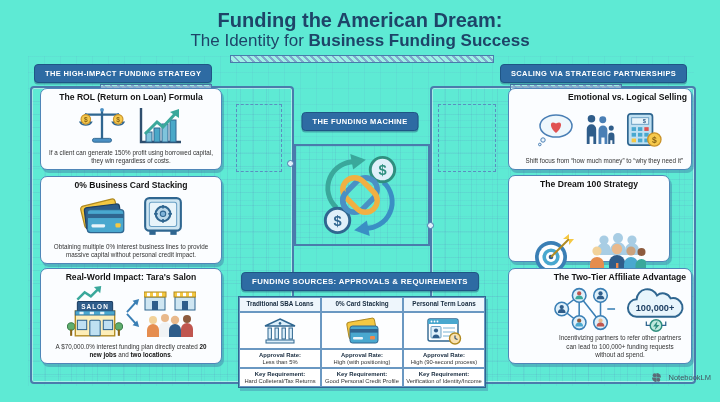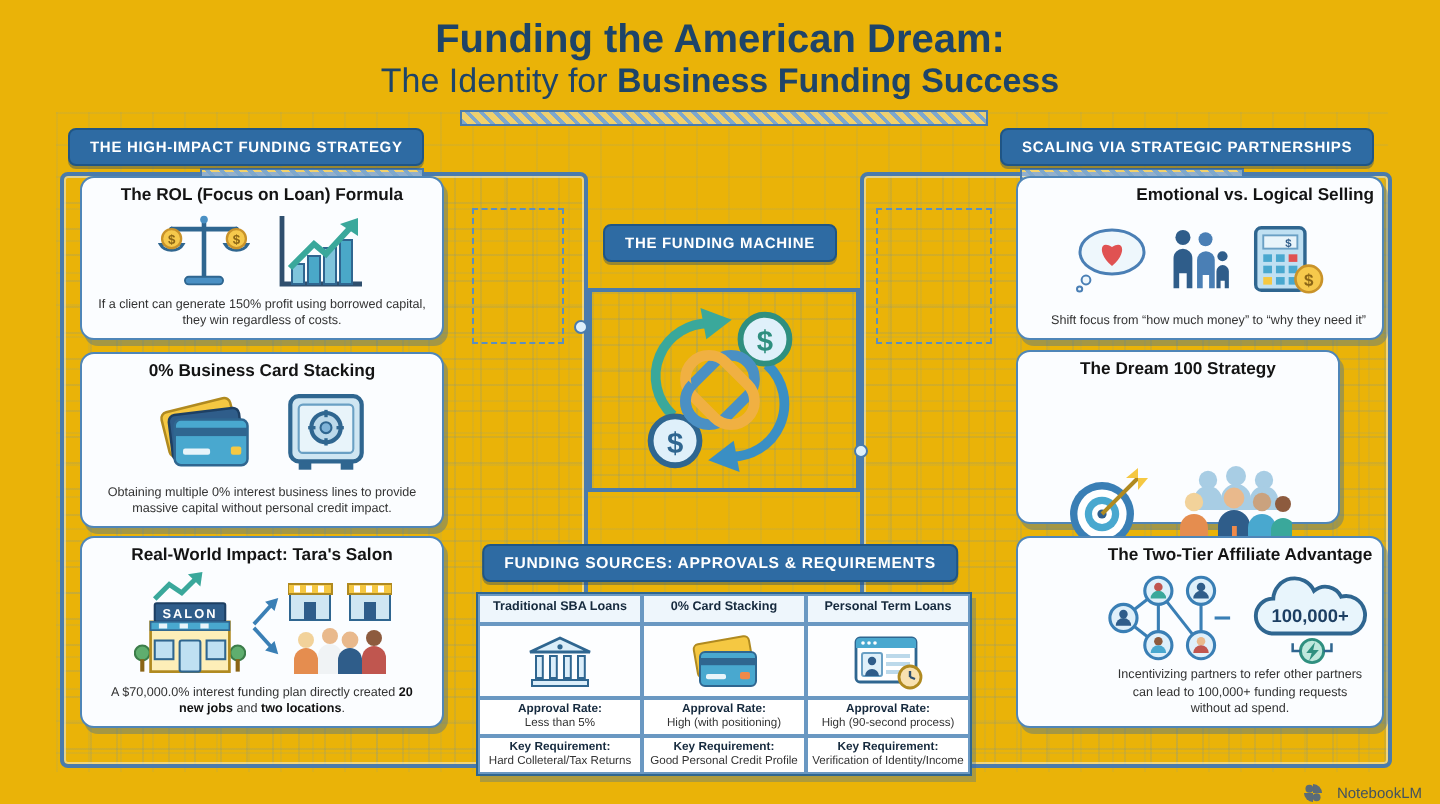"Funding the American Dream:" .stage { background: #eab308 -> #5eead4 }
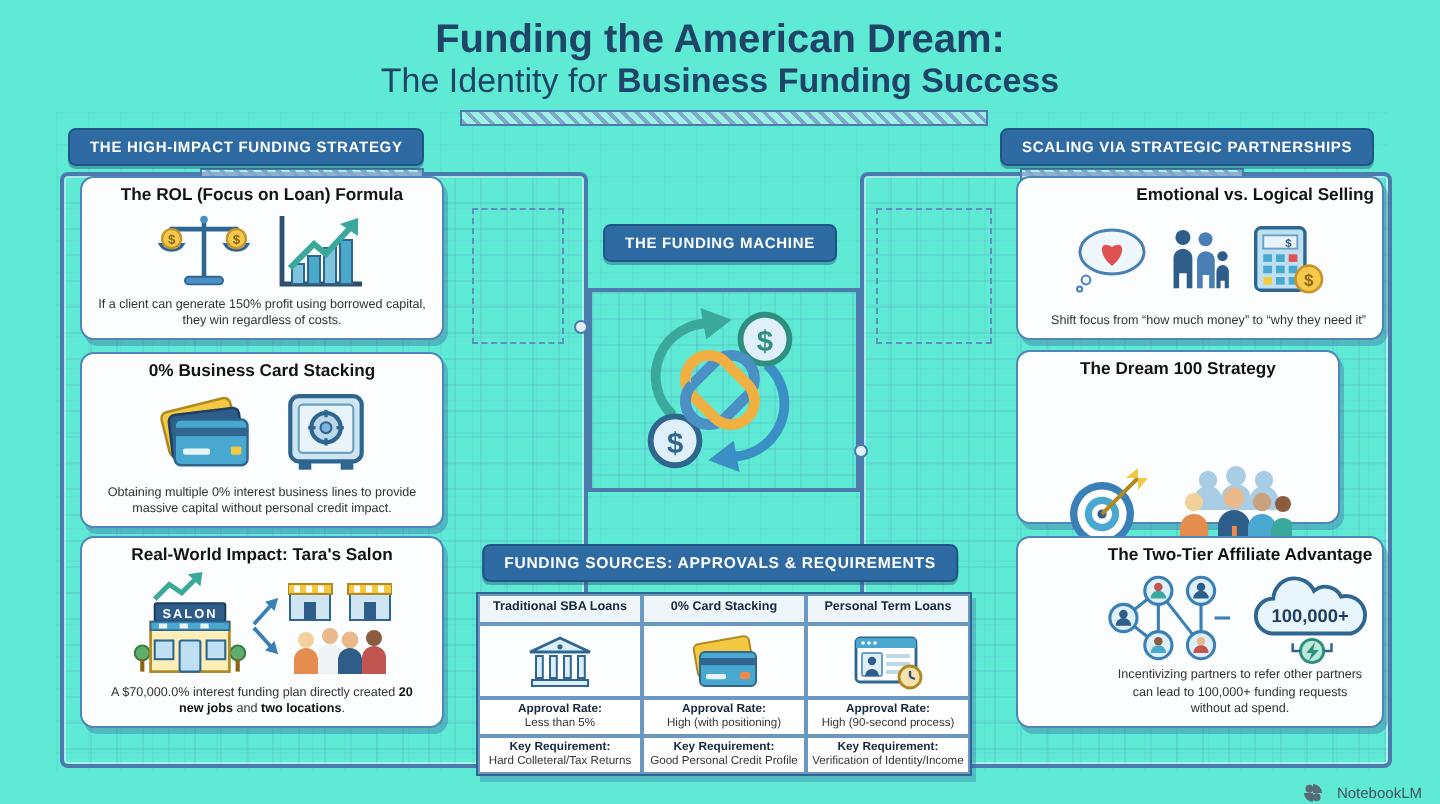"The ROL (Focus on Loan)" div.card-title { text: Focus -> Return }
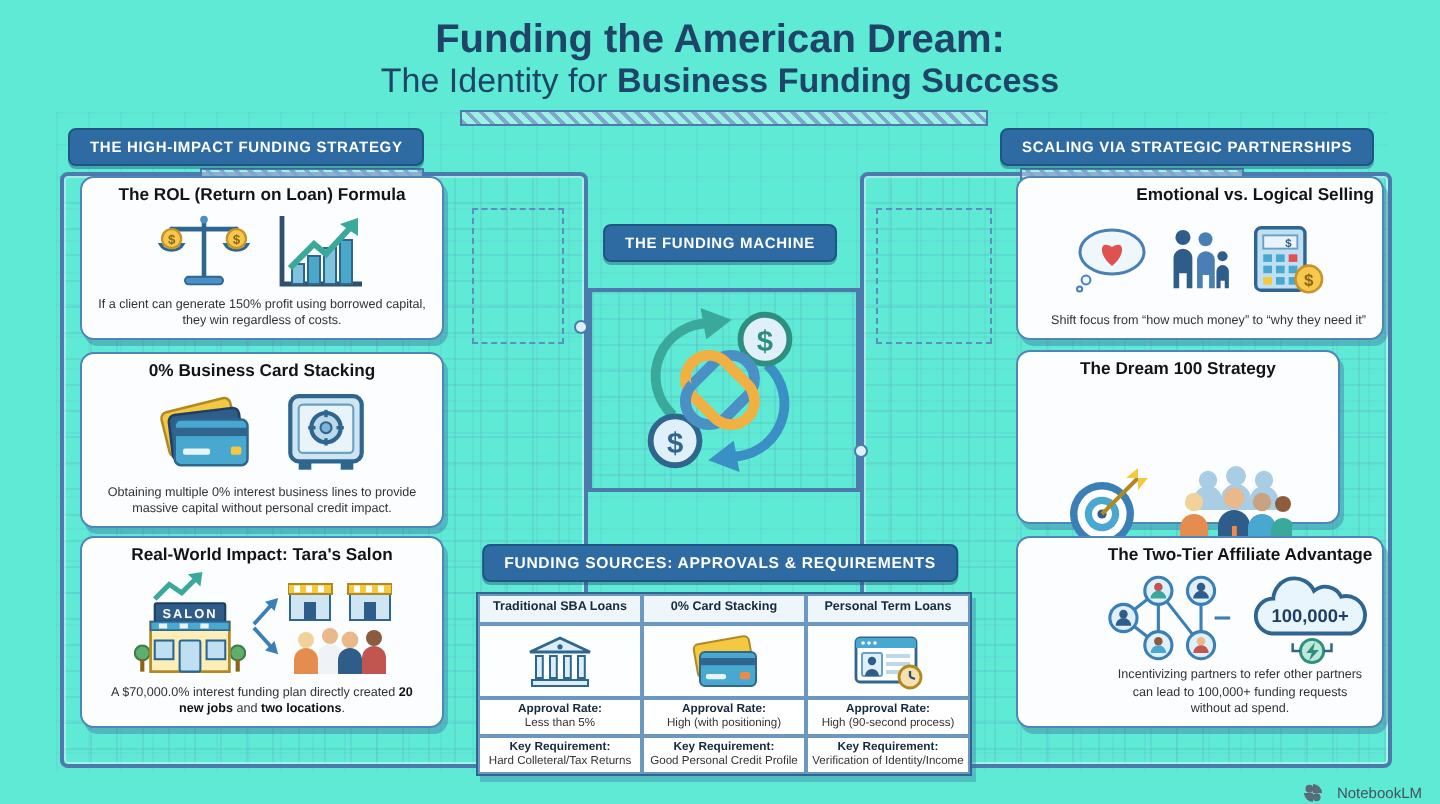"NotebookLM" .attrib { bottom: 1px -> 20px }
